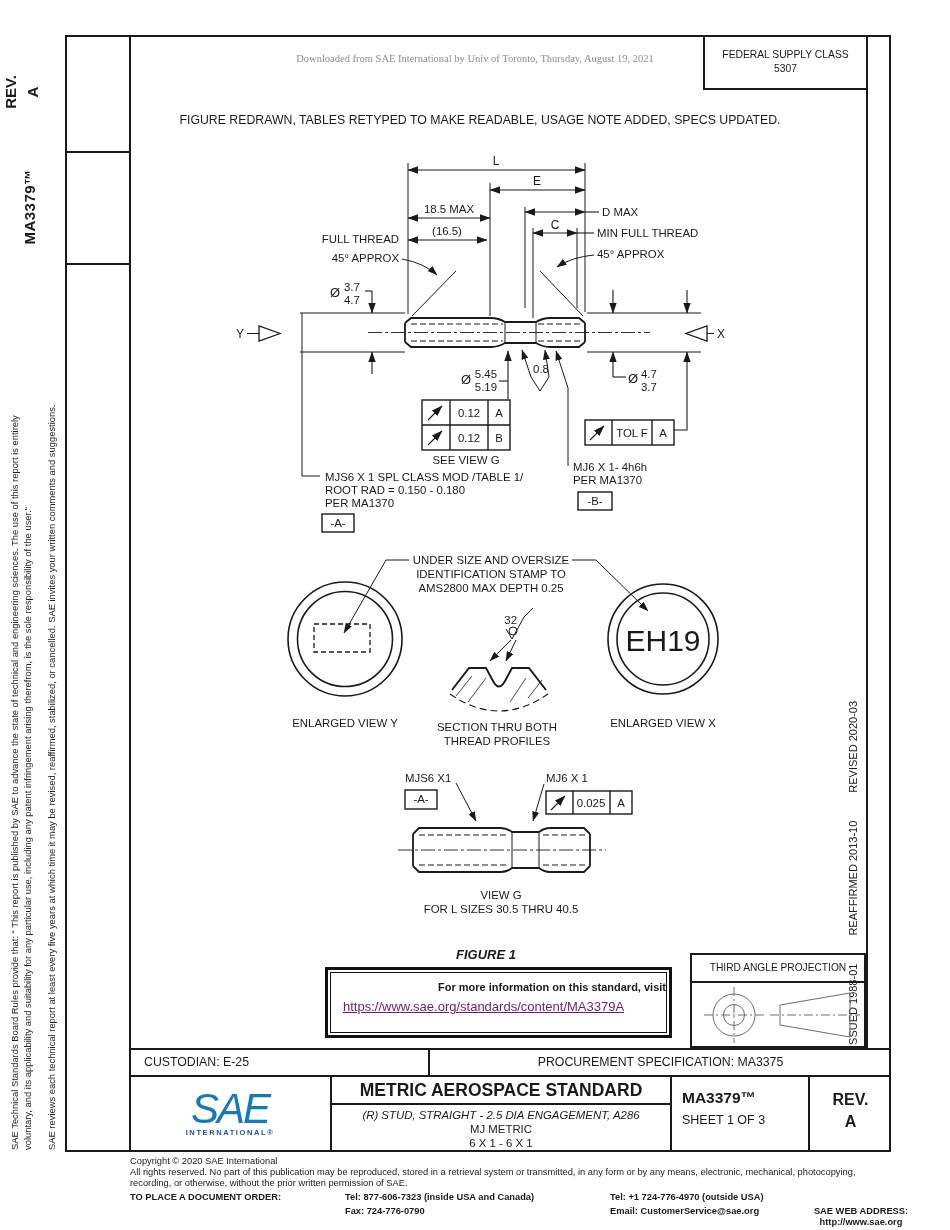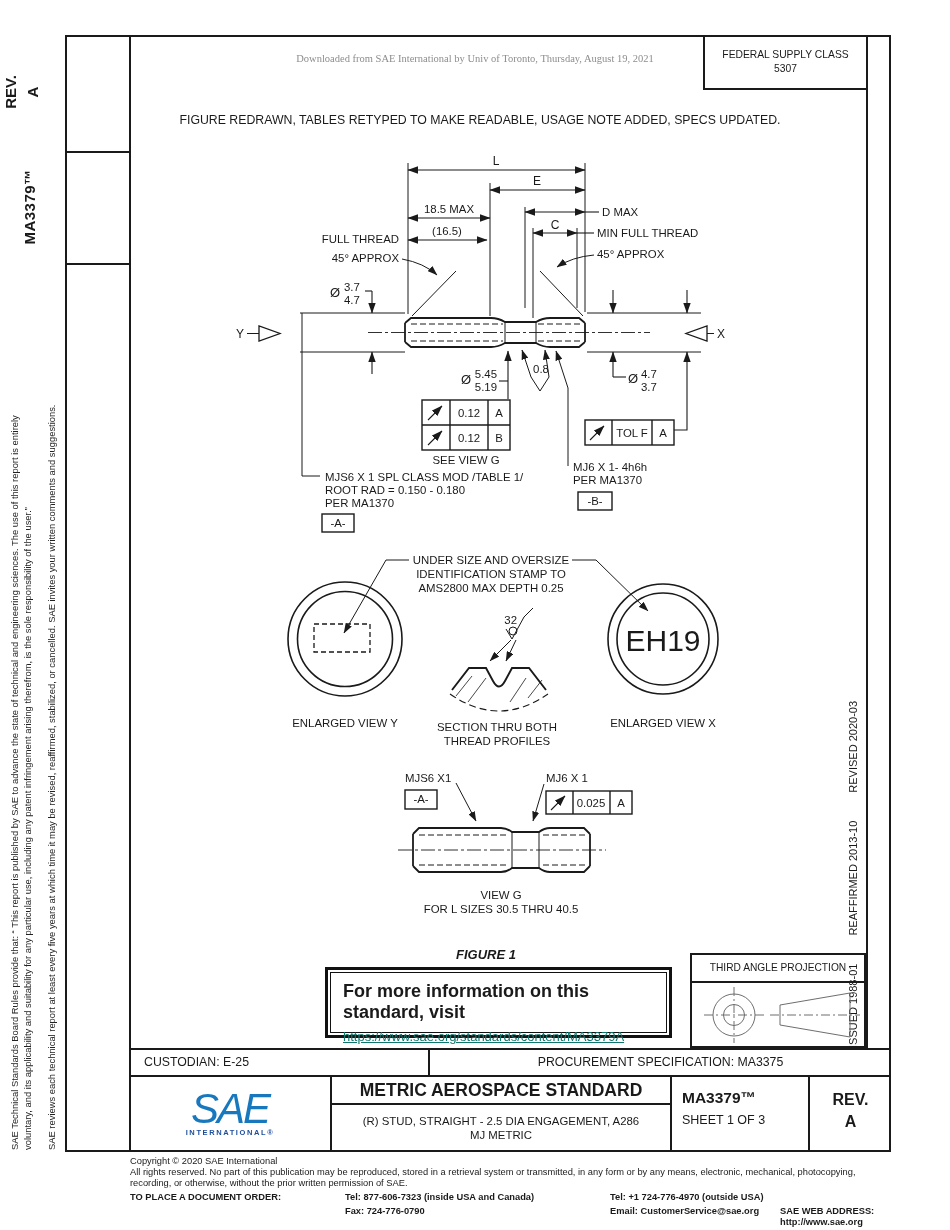"For more information on this" .infobox .l1 { font-size: 18px -> 11px; text-align: none -> right }
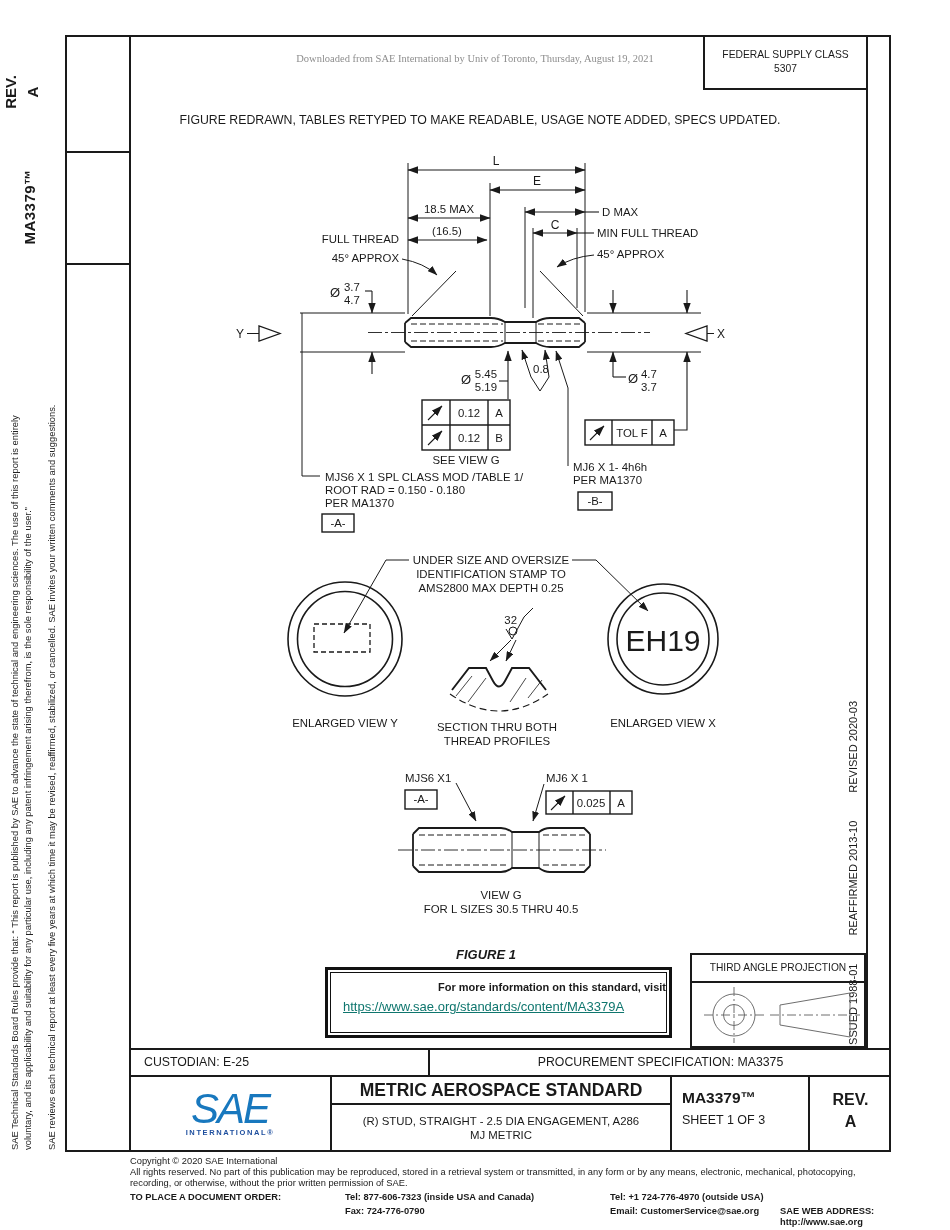"https://www.sae.org/standards/content/MA" .infolink { color: #0f766e -> #701a75 }
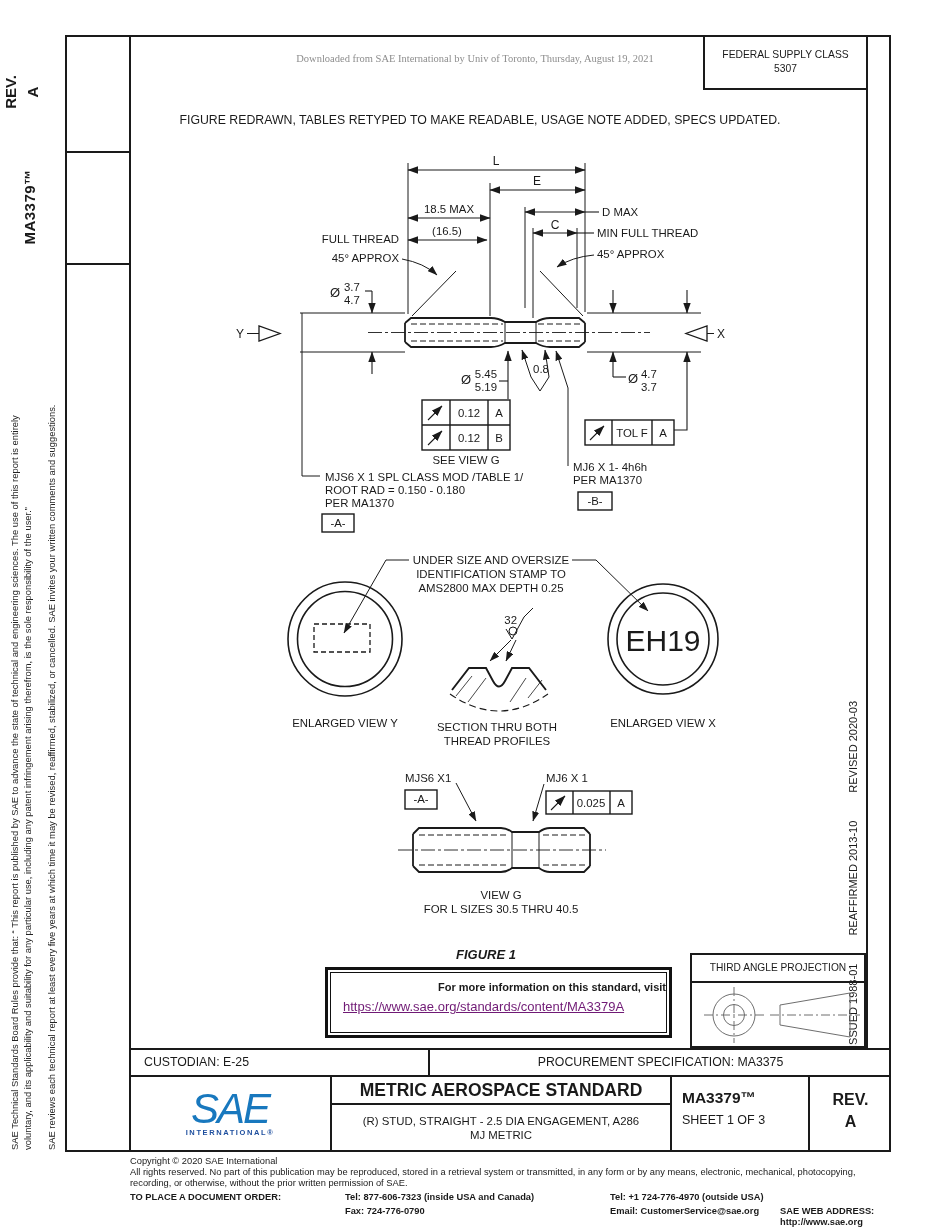"(R) STUD, STRAIGHT - 2.5" div.subt { font-style: none -> italic; margin-top: 9px -> 3px }
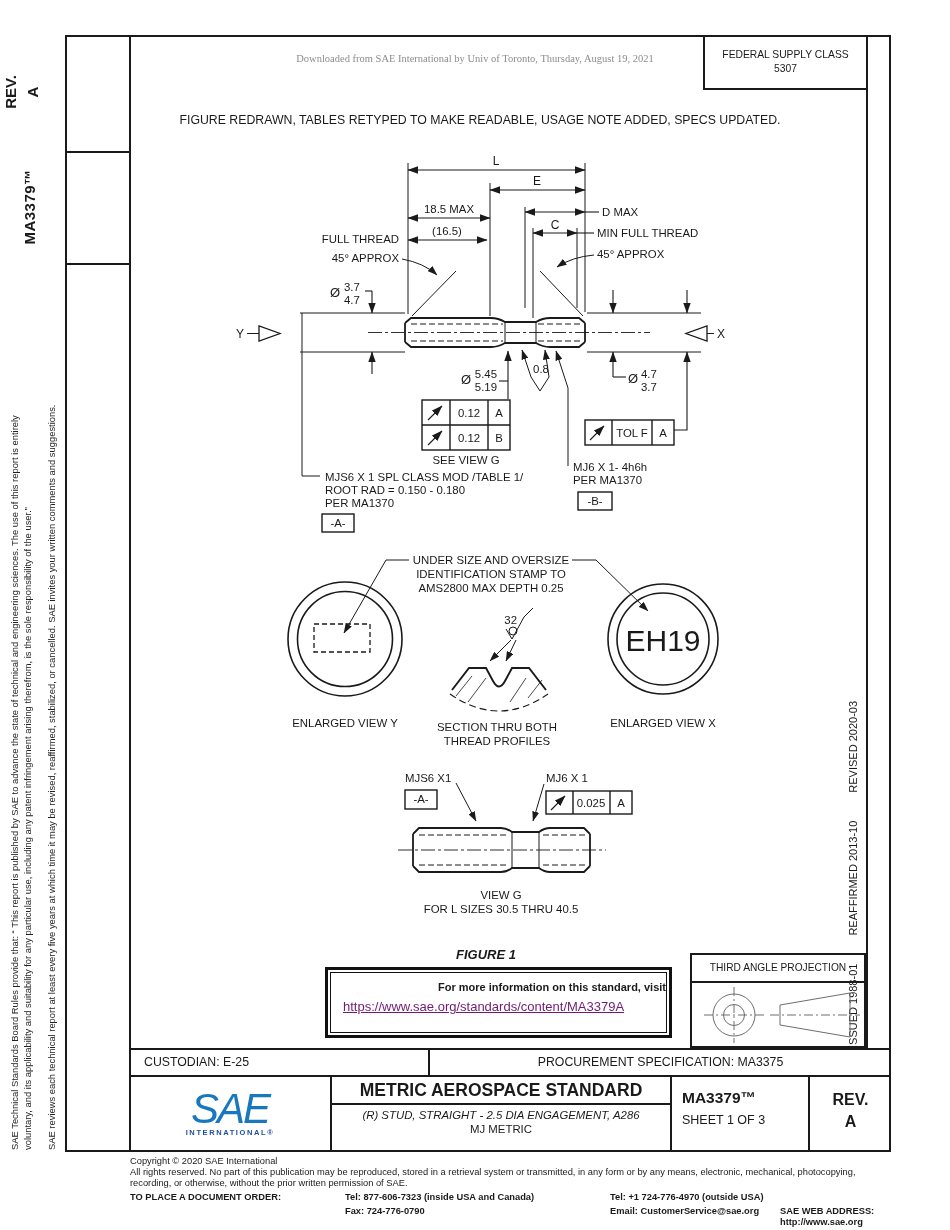"6 X 1 - 6" div.subt { html: none -> <div>6 X 1 - 6 X 1</div> }
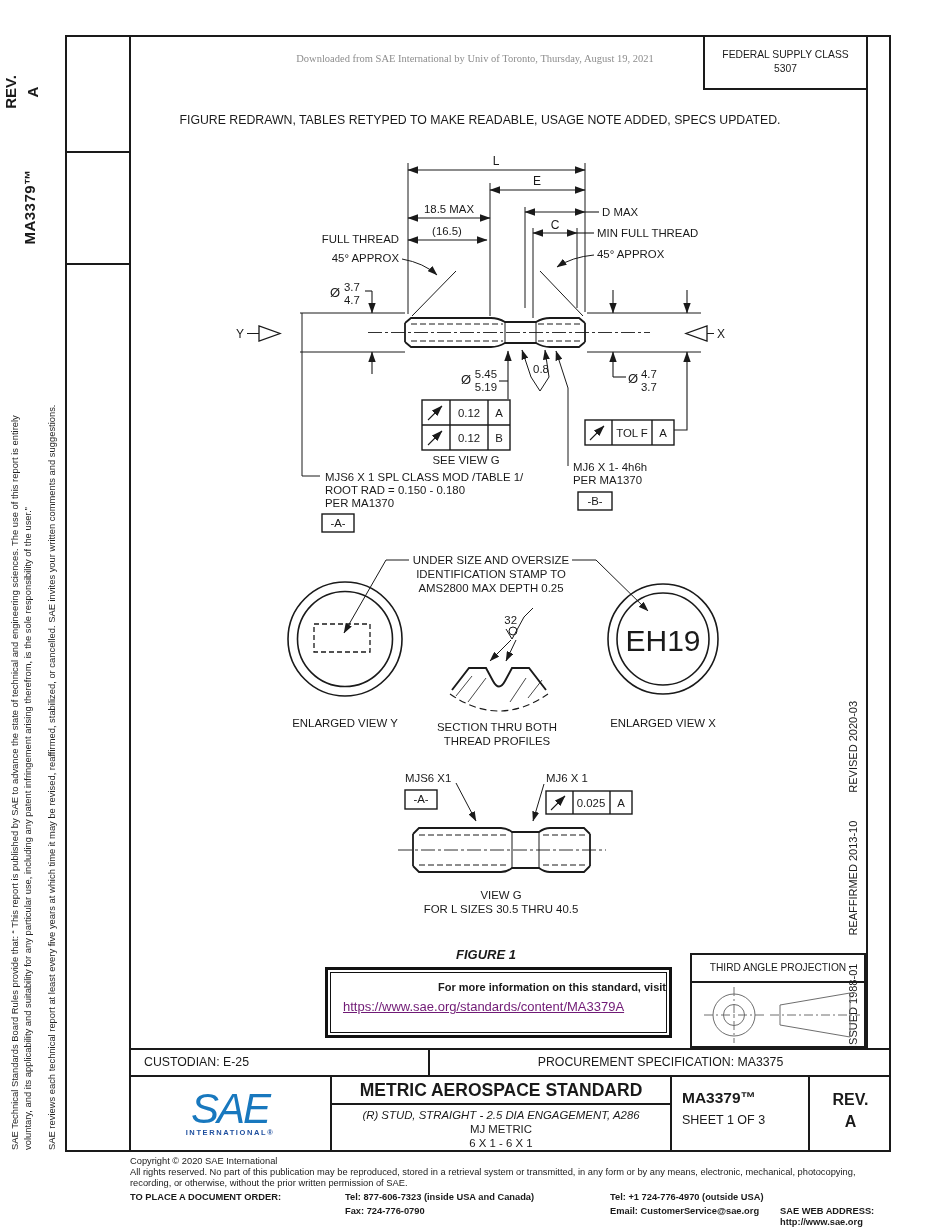"SAE WEB ADDRESS: http://www.sae.org" .o3 { text-align: none -> center }
